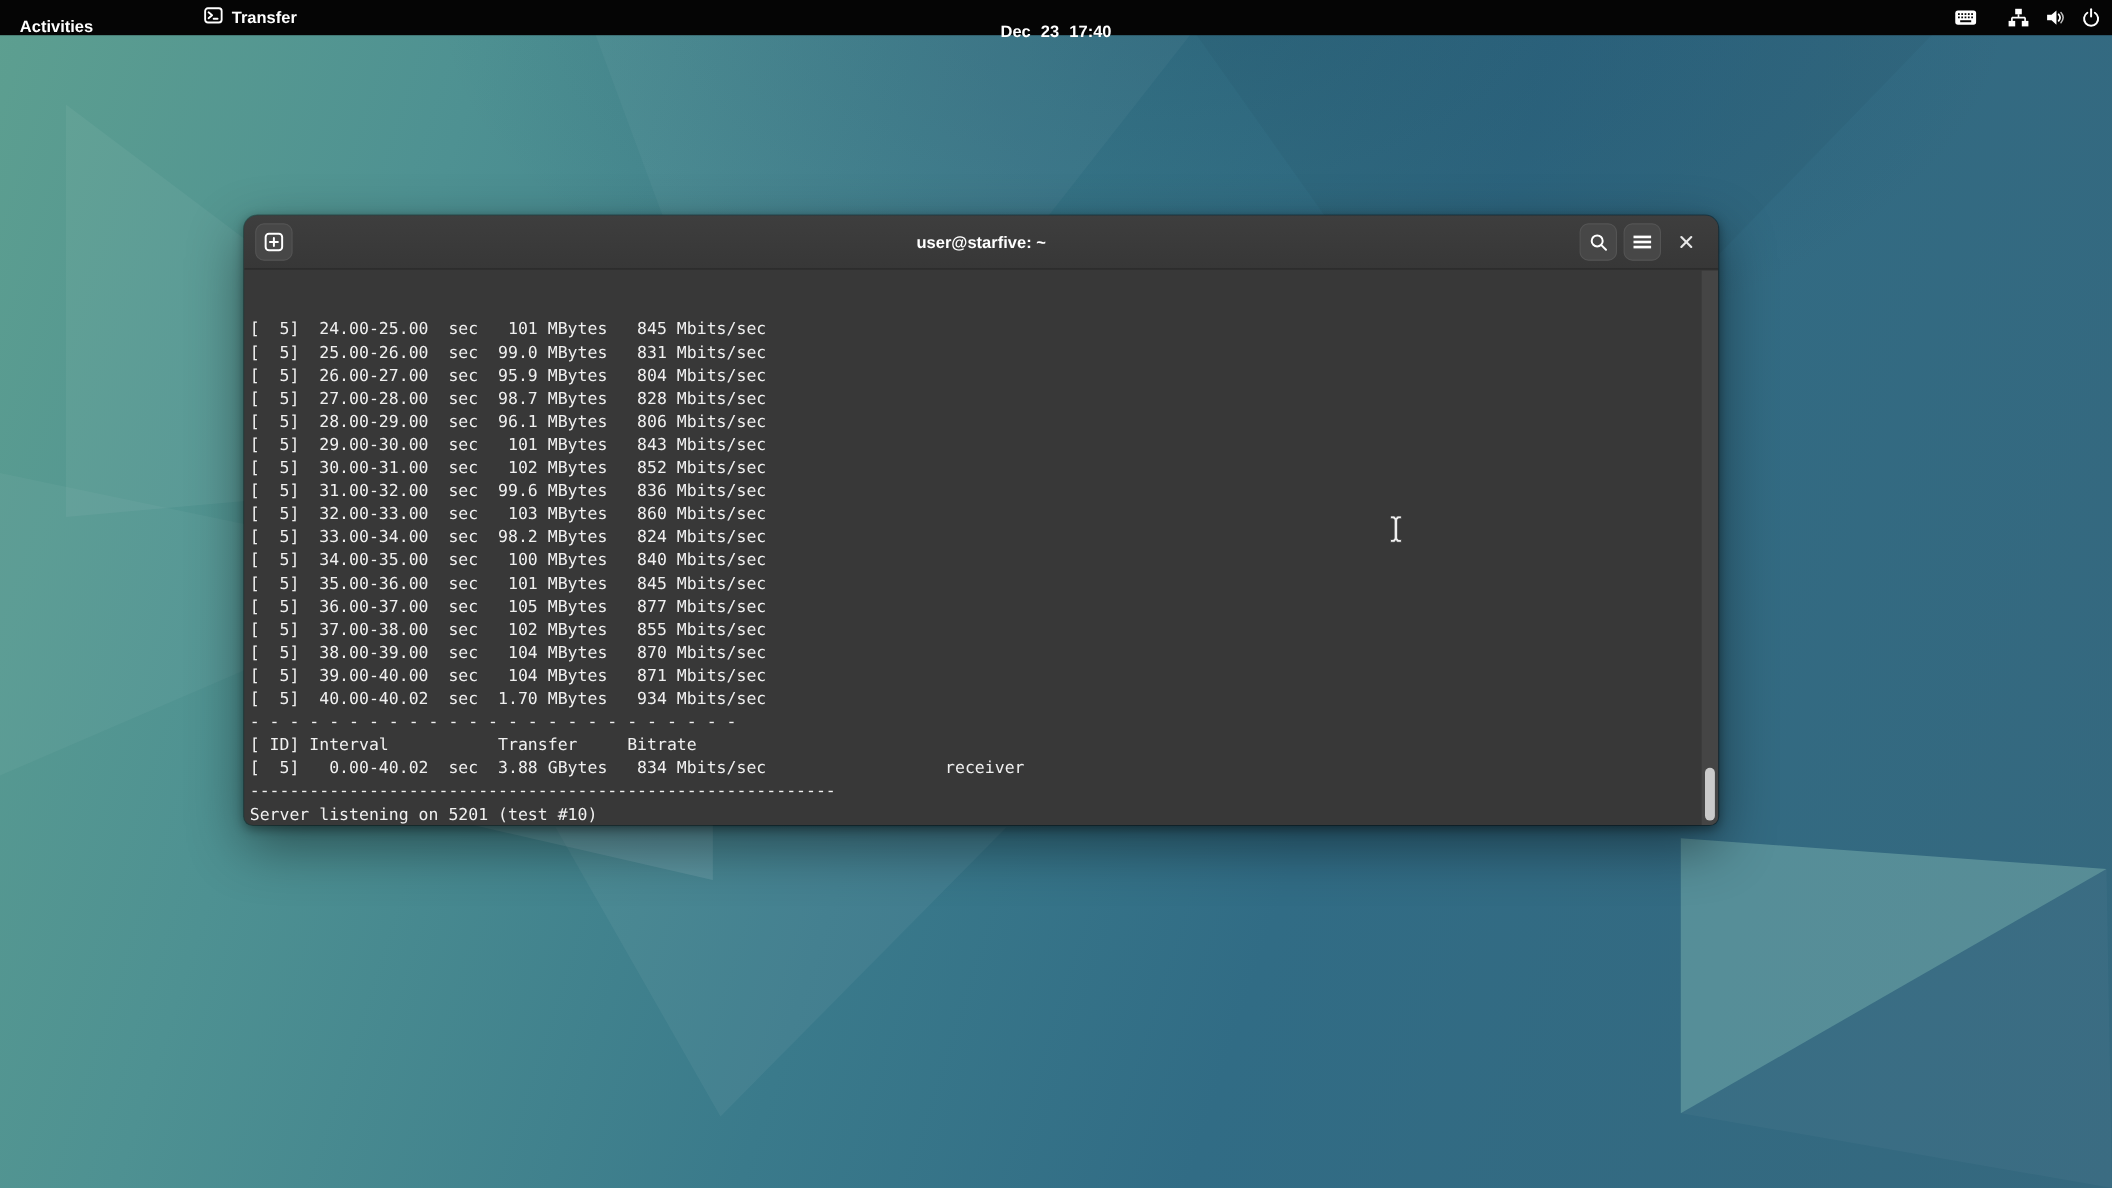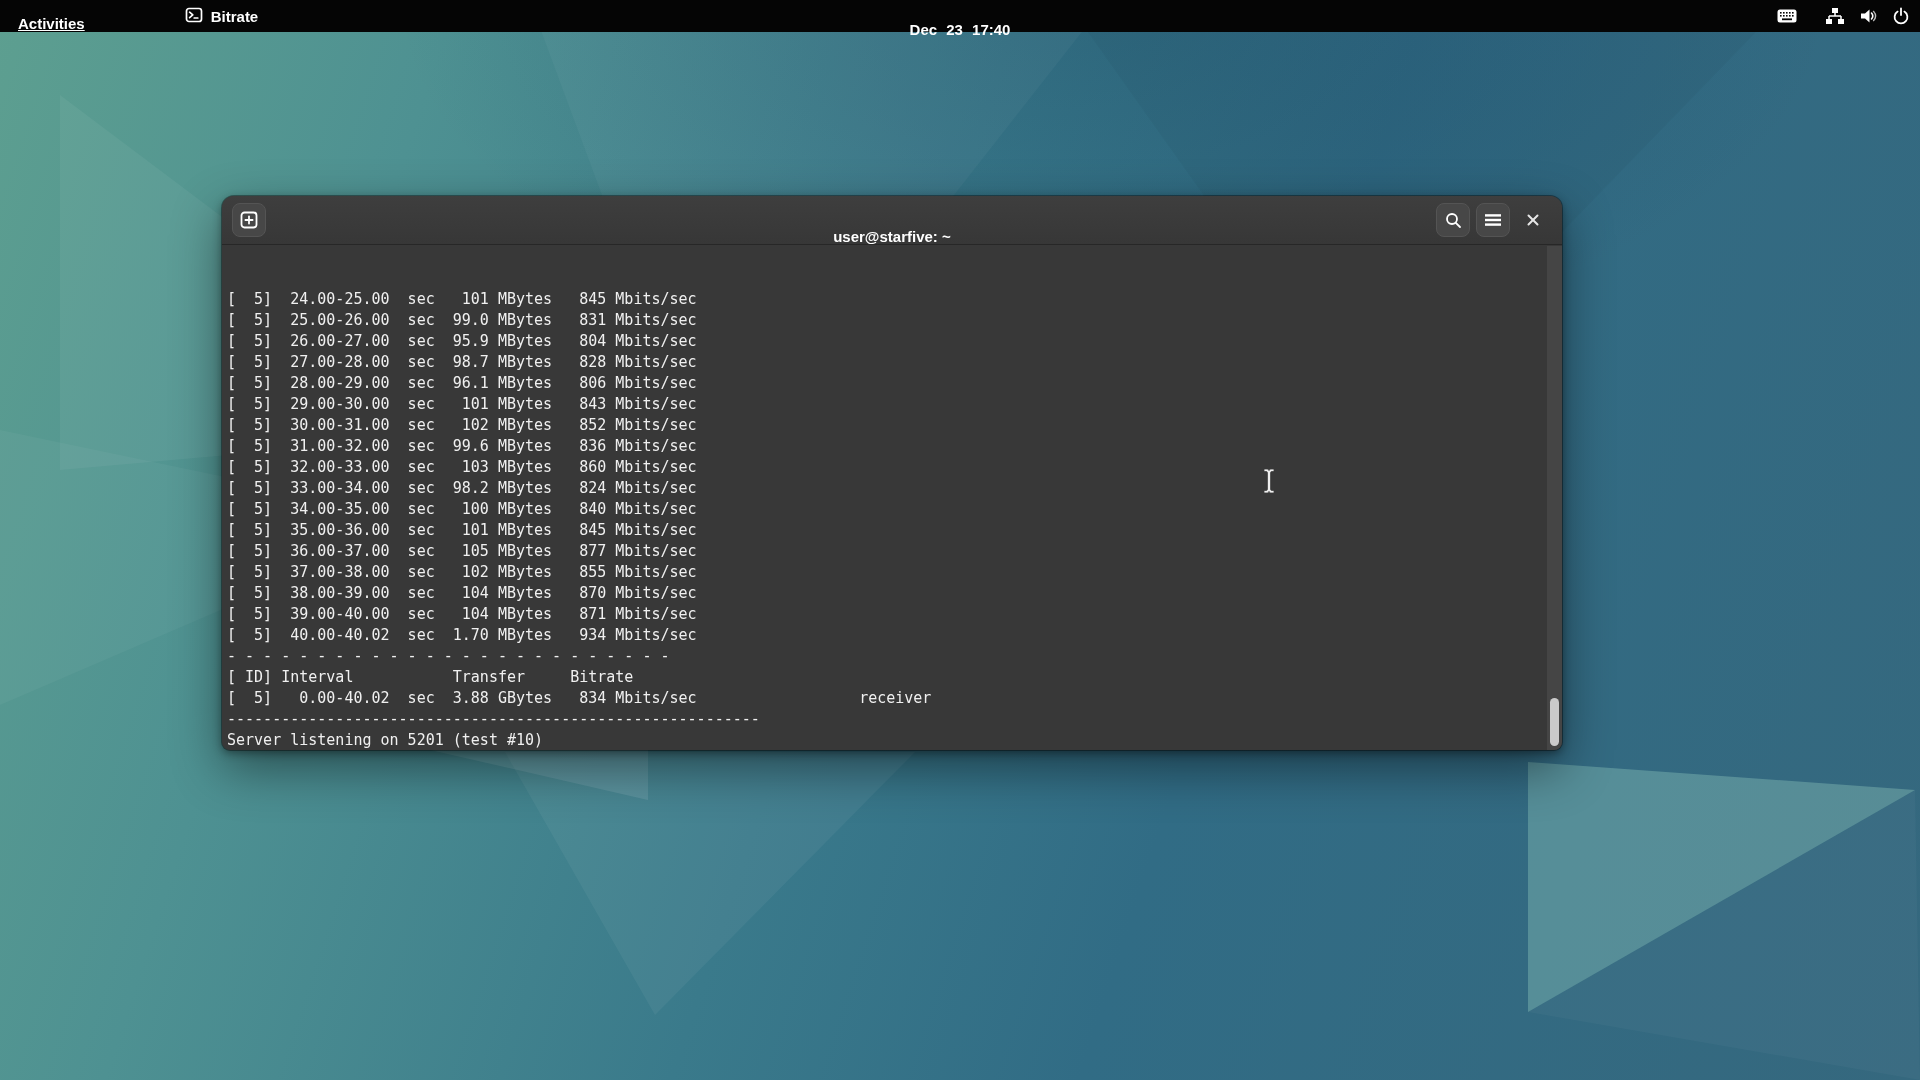"Activities" .tb-activities { align-items: flex-end -> flex-start; padding: 0 18px -> 16px 18px; text-decoration: underline -> none }
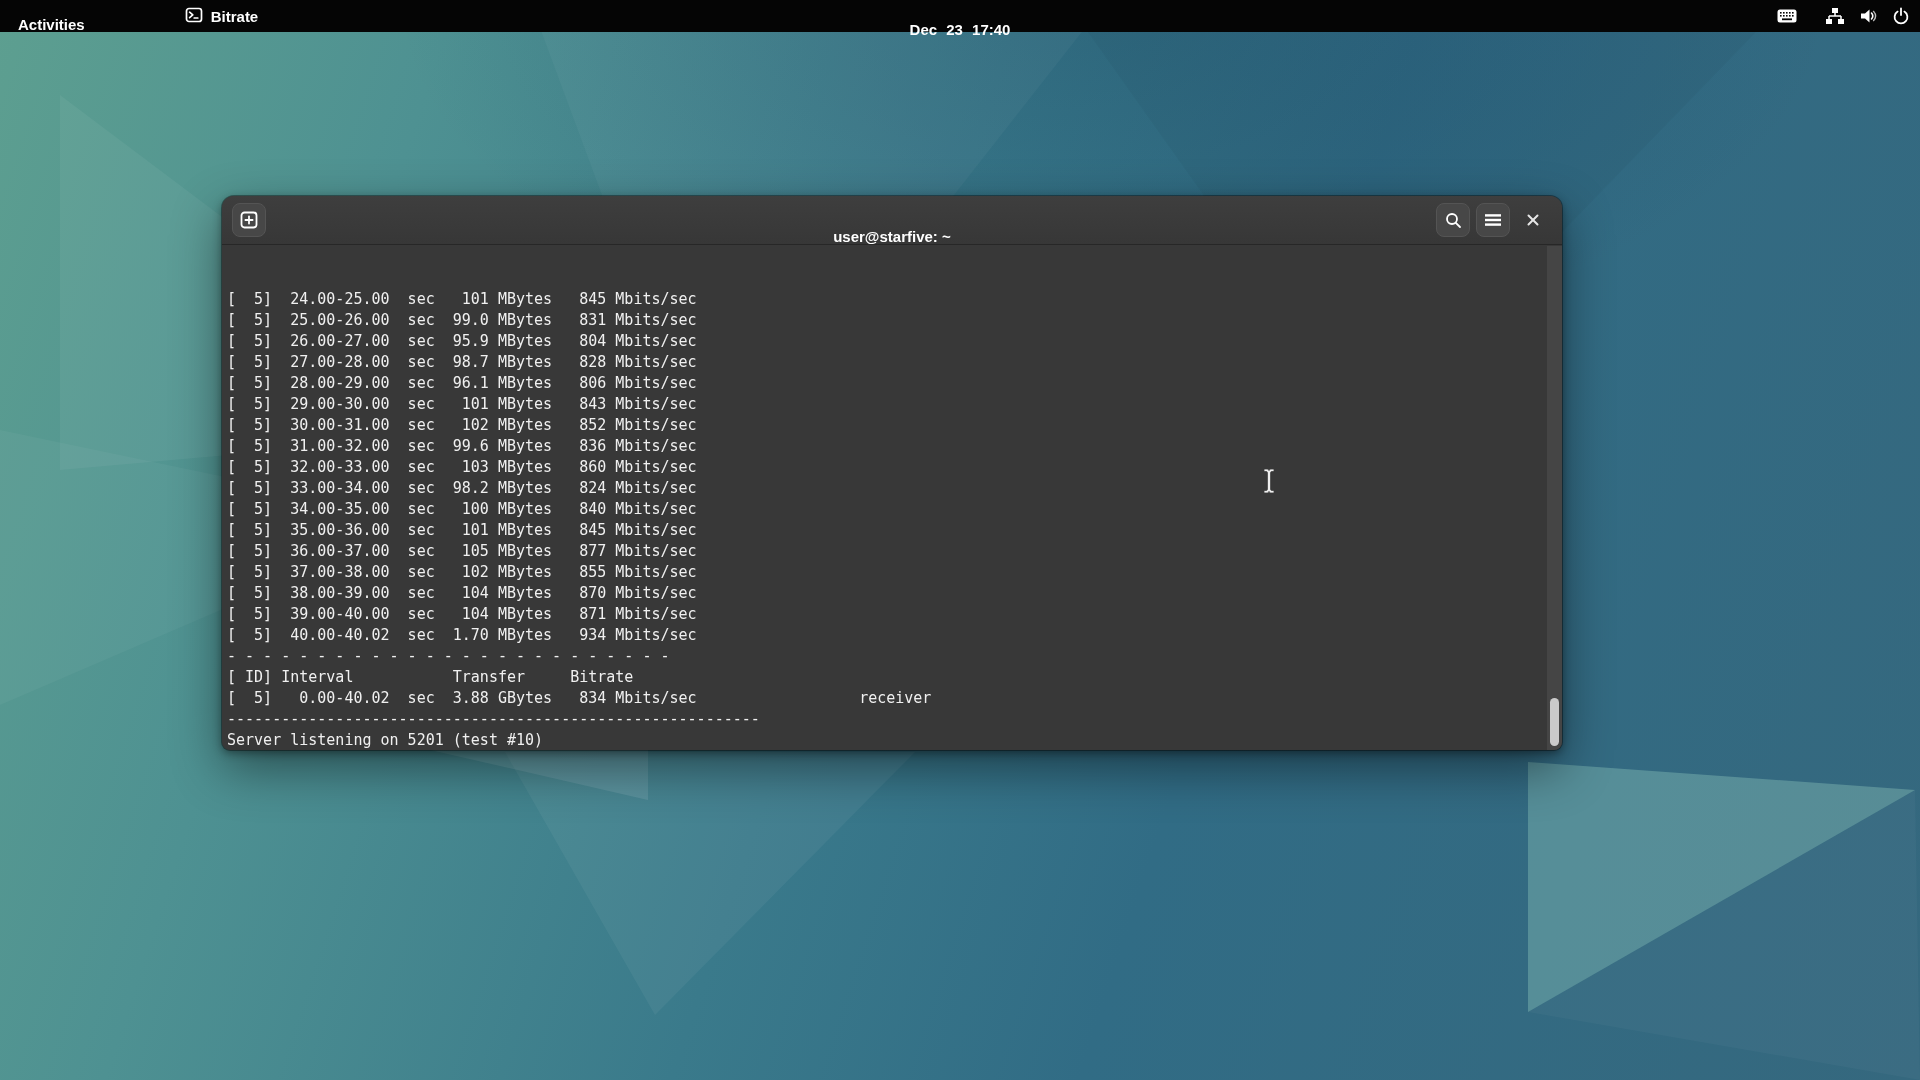"Bitrate" span { text: Bitrate -> Transfer }
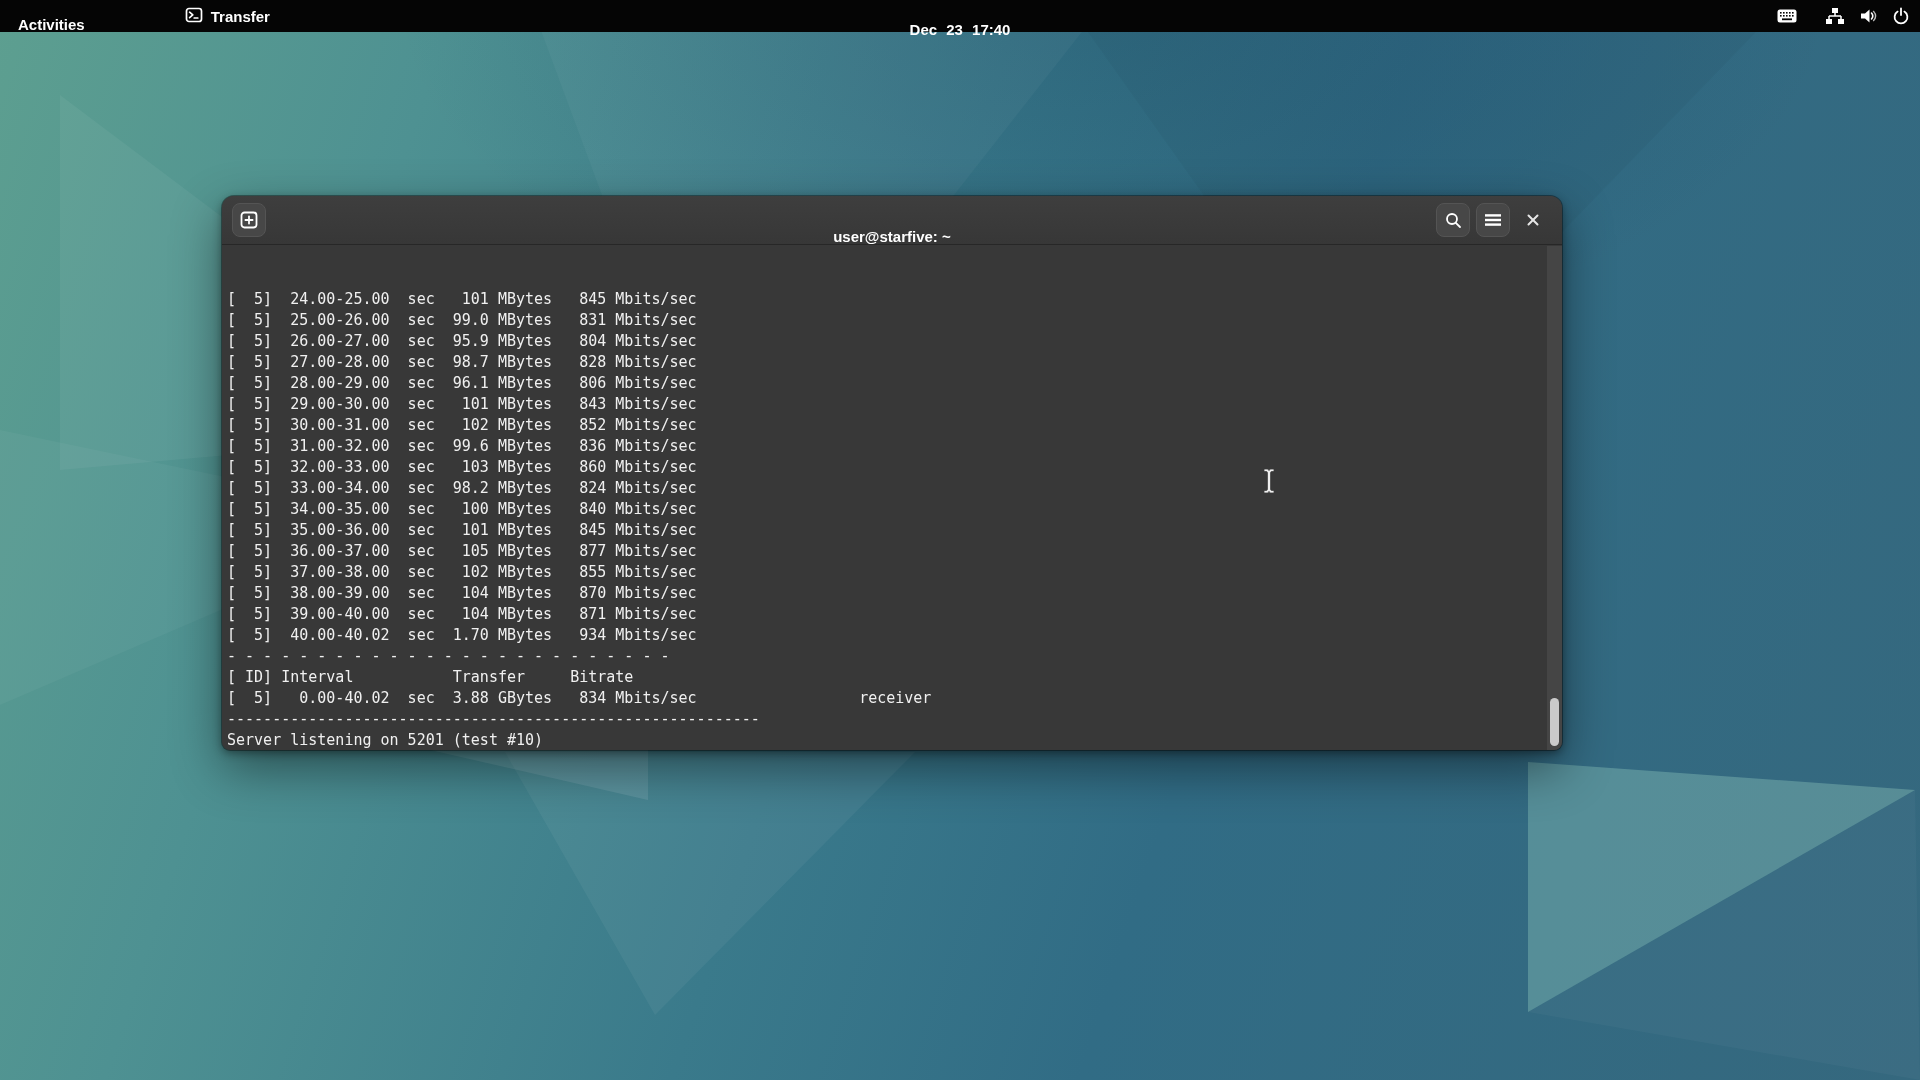"user@starfive: ~" .titlebar-title { top: 16px -> 0 }
